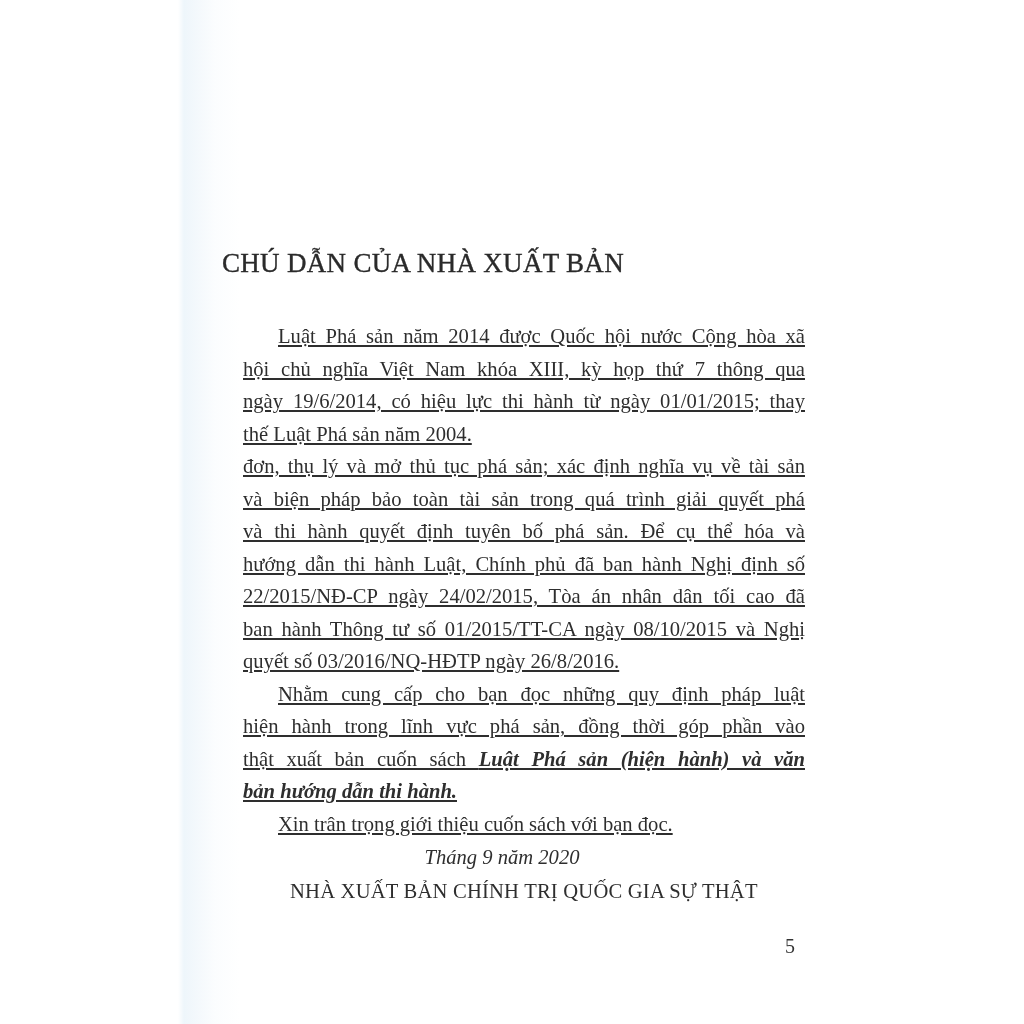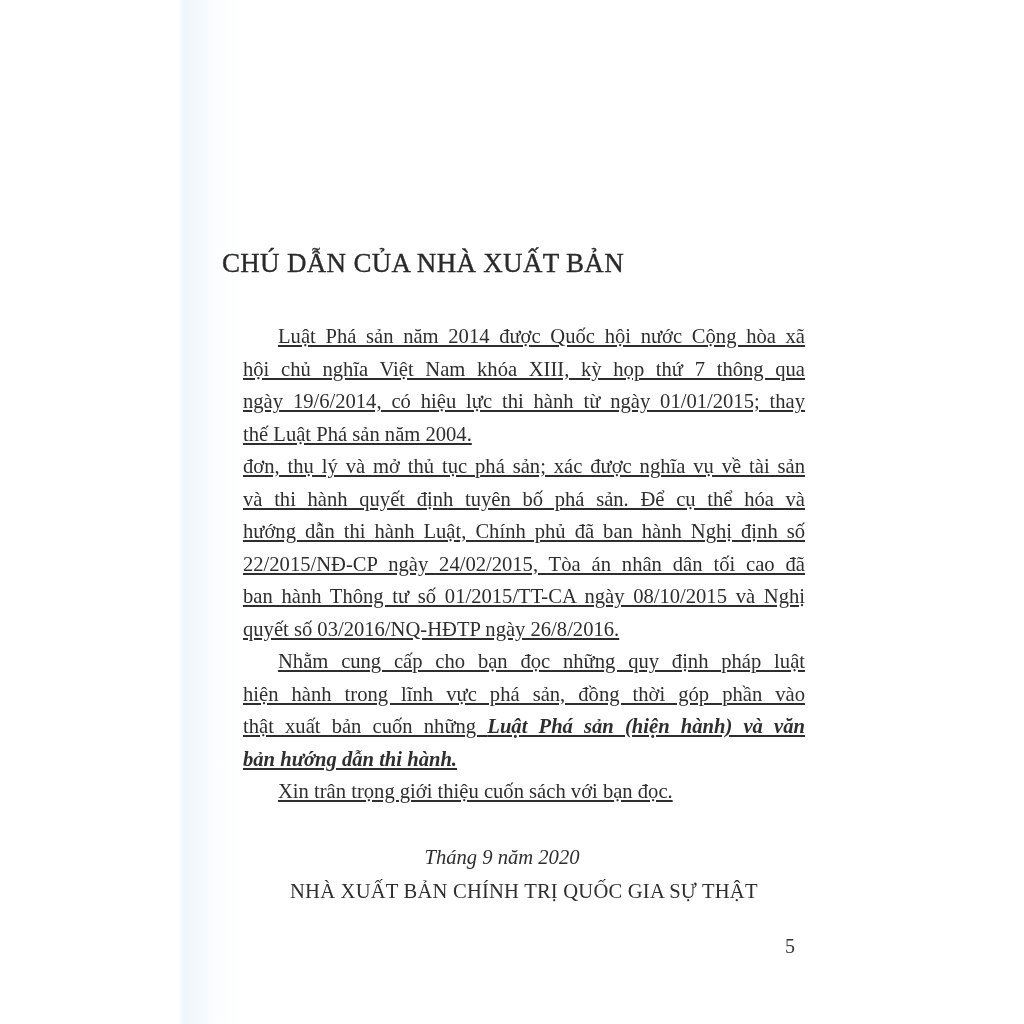"đơn, thụ lý và mở" span.line { text: được -> định }
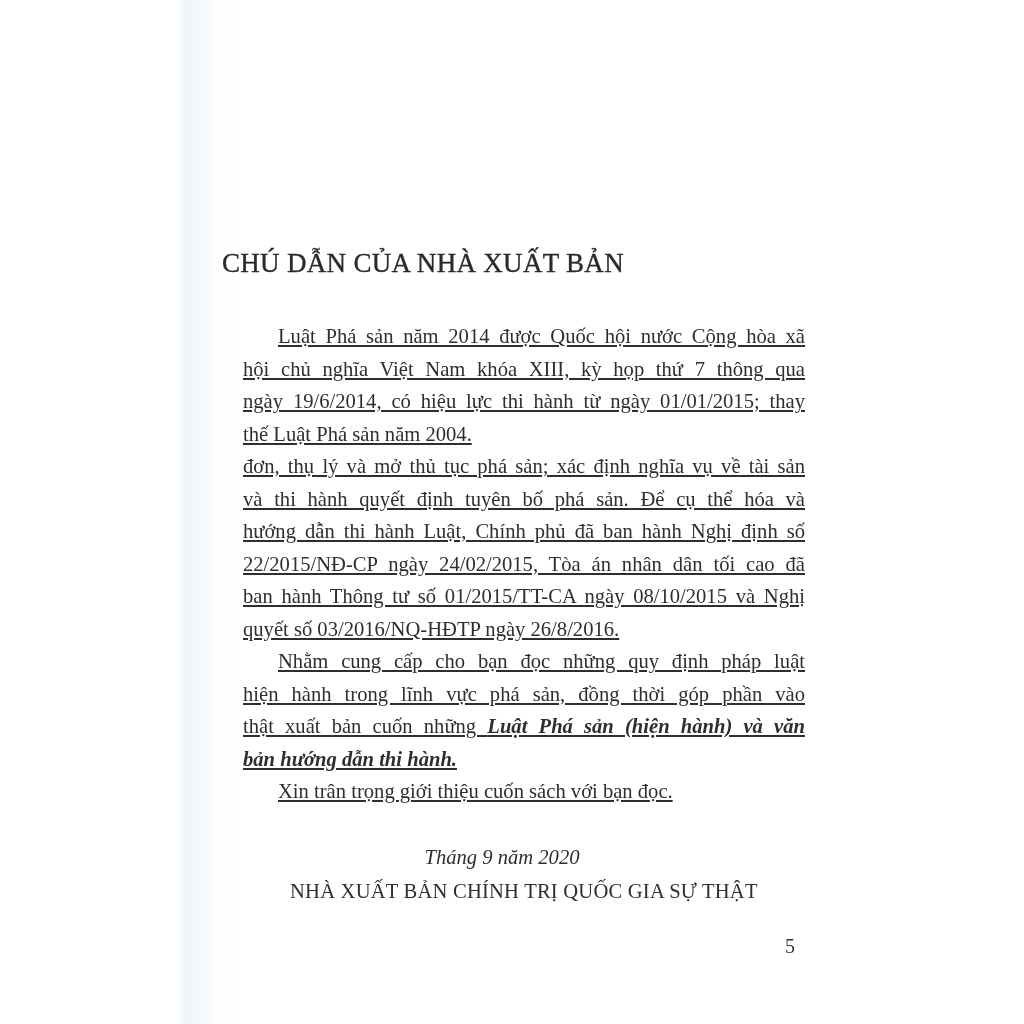"và biện pháp bảo toàn" span.line { html: none -> <span>và biện pháp bảo toàn tài sản trong quá trình giải quyết phá</span> }
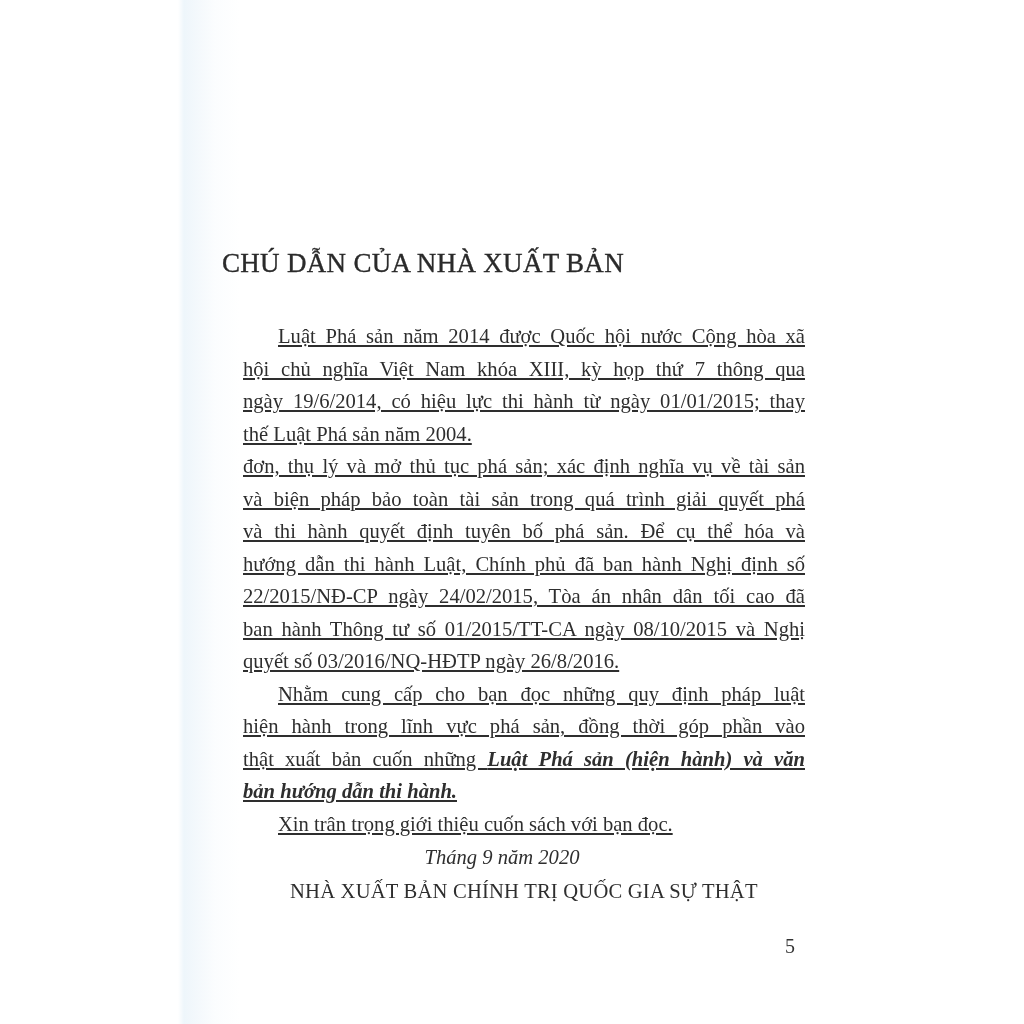"thật xuất bản cuốn những" span { text: những -> sách }
